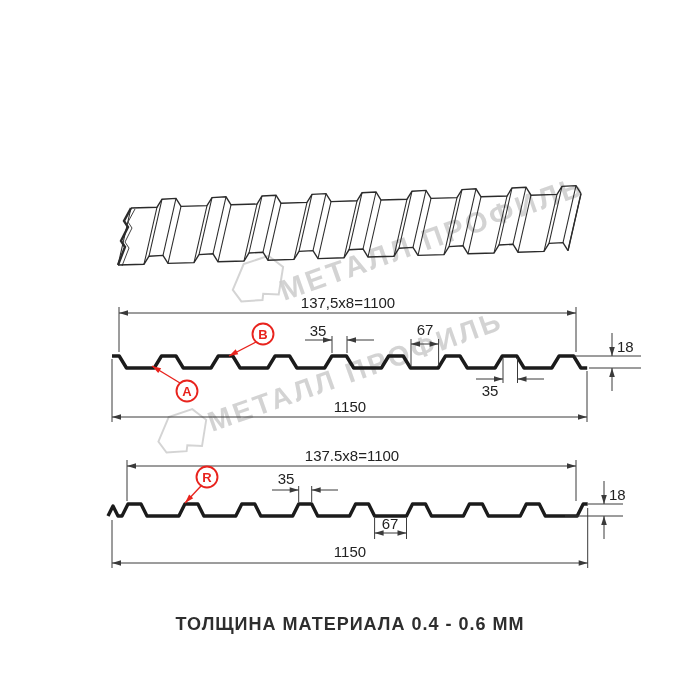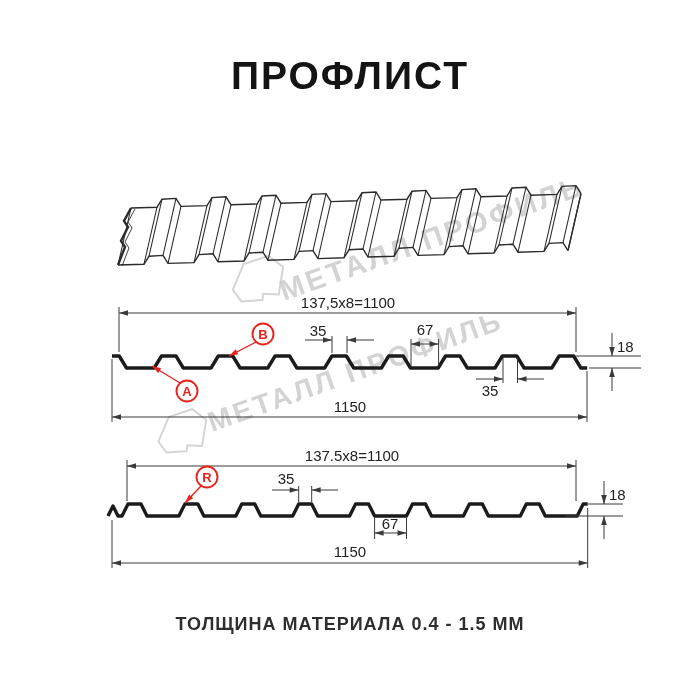"ПРОФЛИСТ" div.title { html: <div>ПРОФЛИСТ</div> -> none }
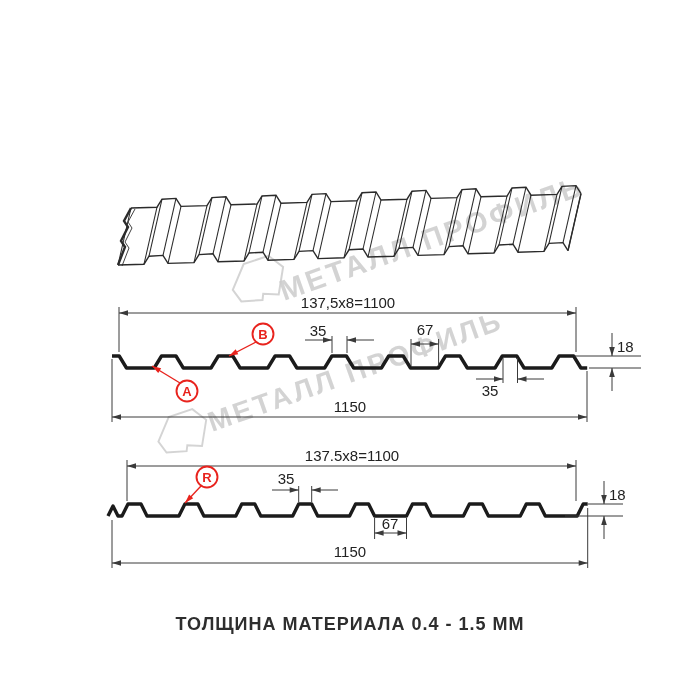"ТОЛЩИНА МАТЕРИАЛА 0.4 - 1.5" div.footer { text: 1.5 -> 0.6 }
